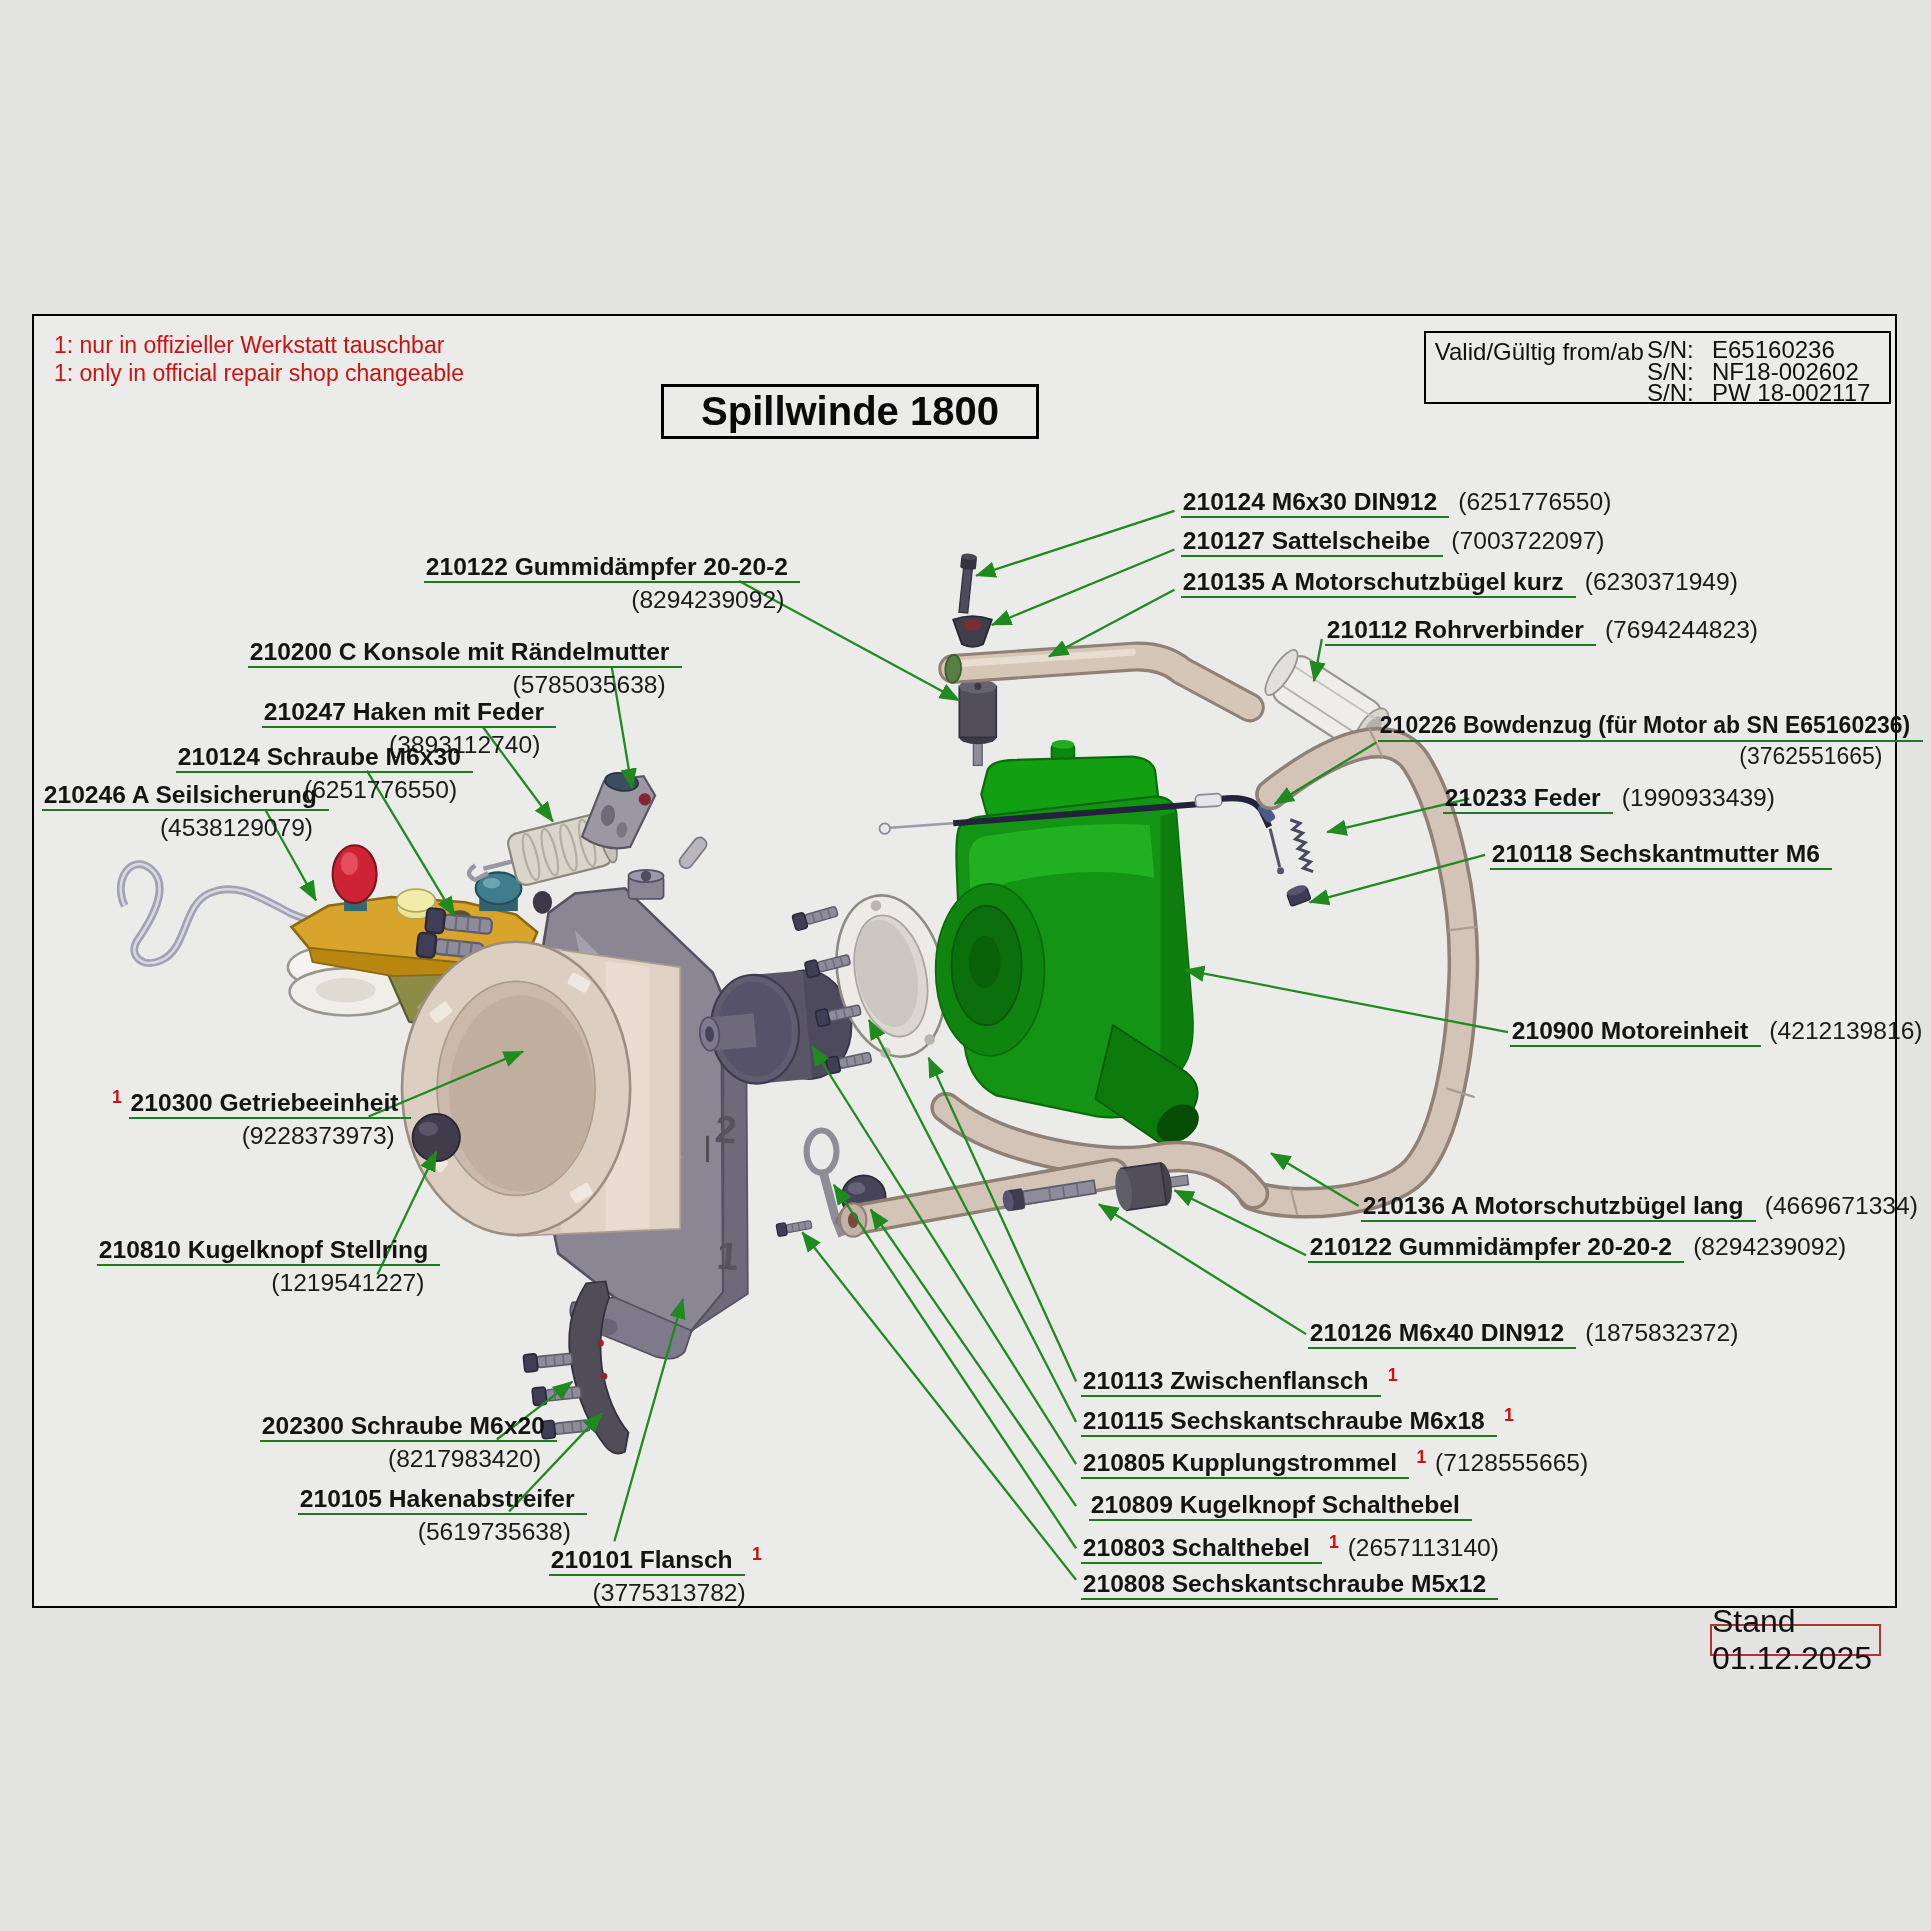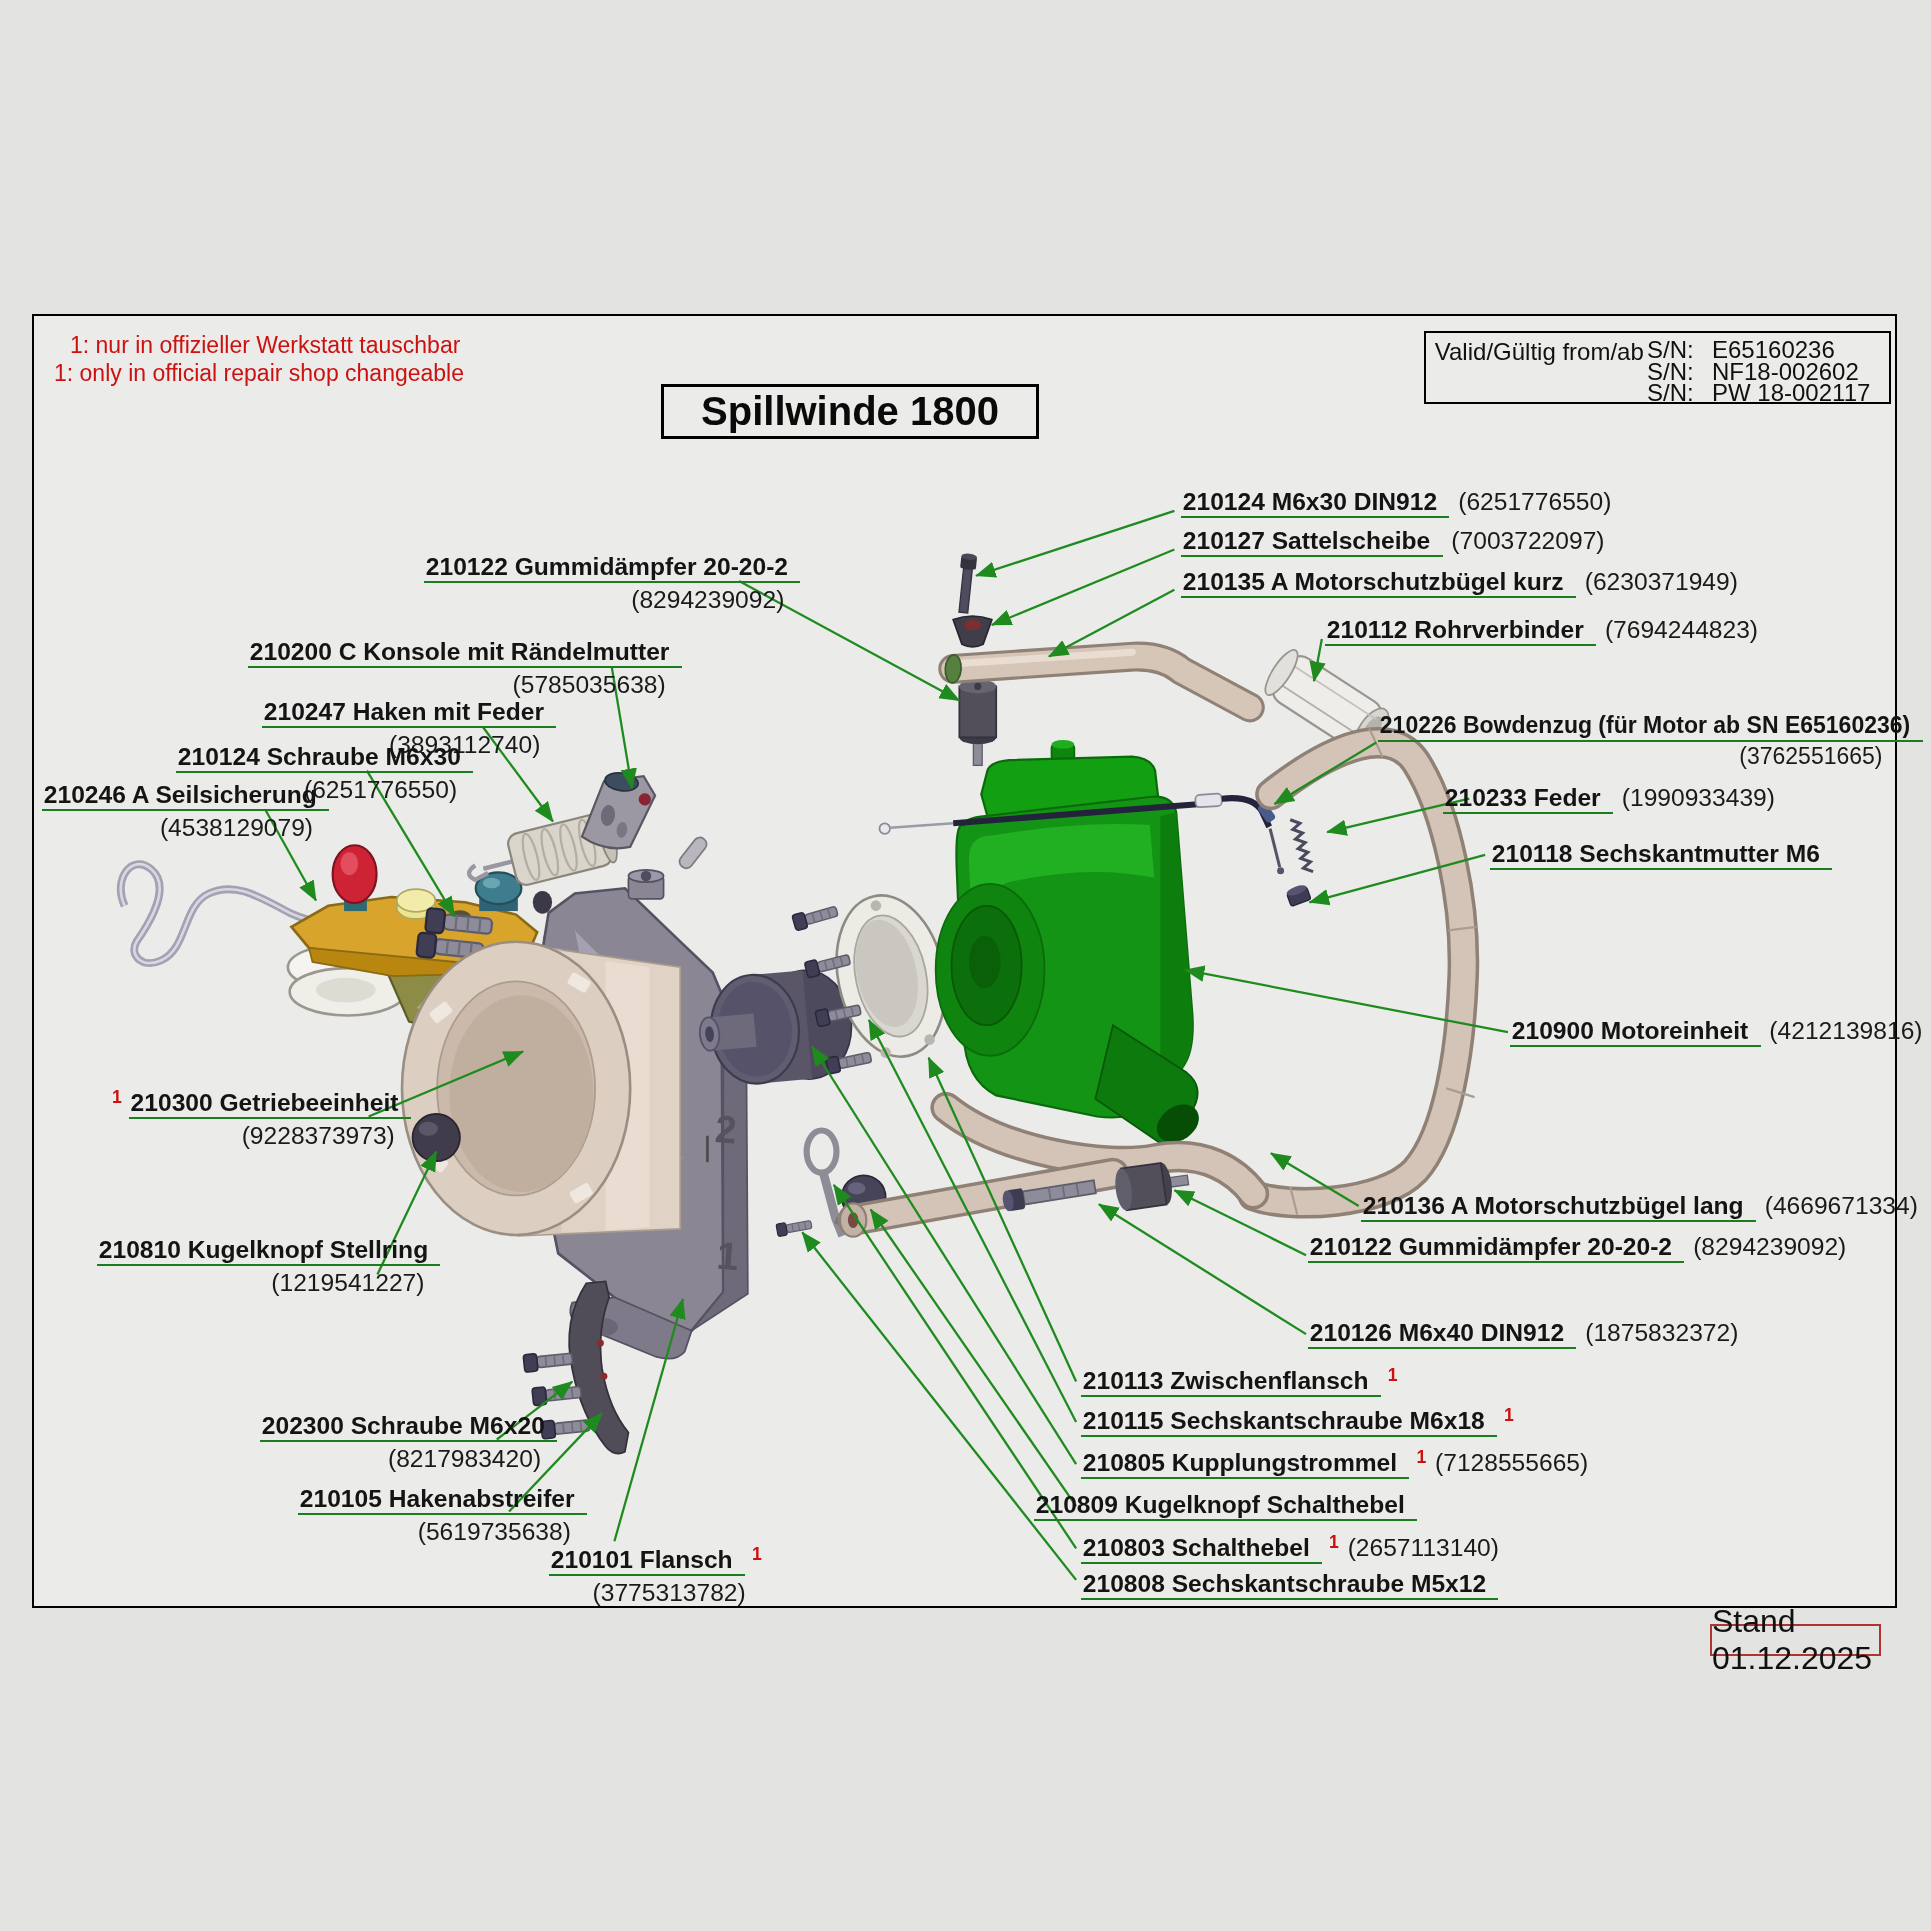"1: nur in offizieller Werkstatt" div.note { margin-left: 16px -> none }
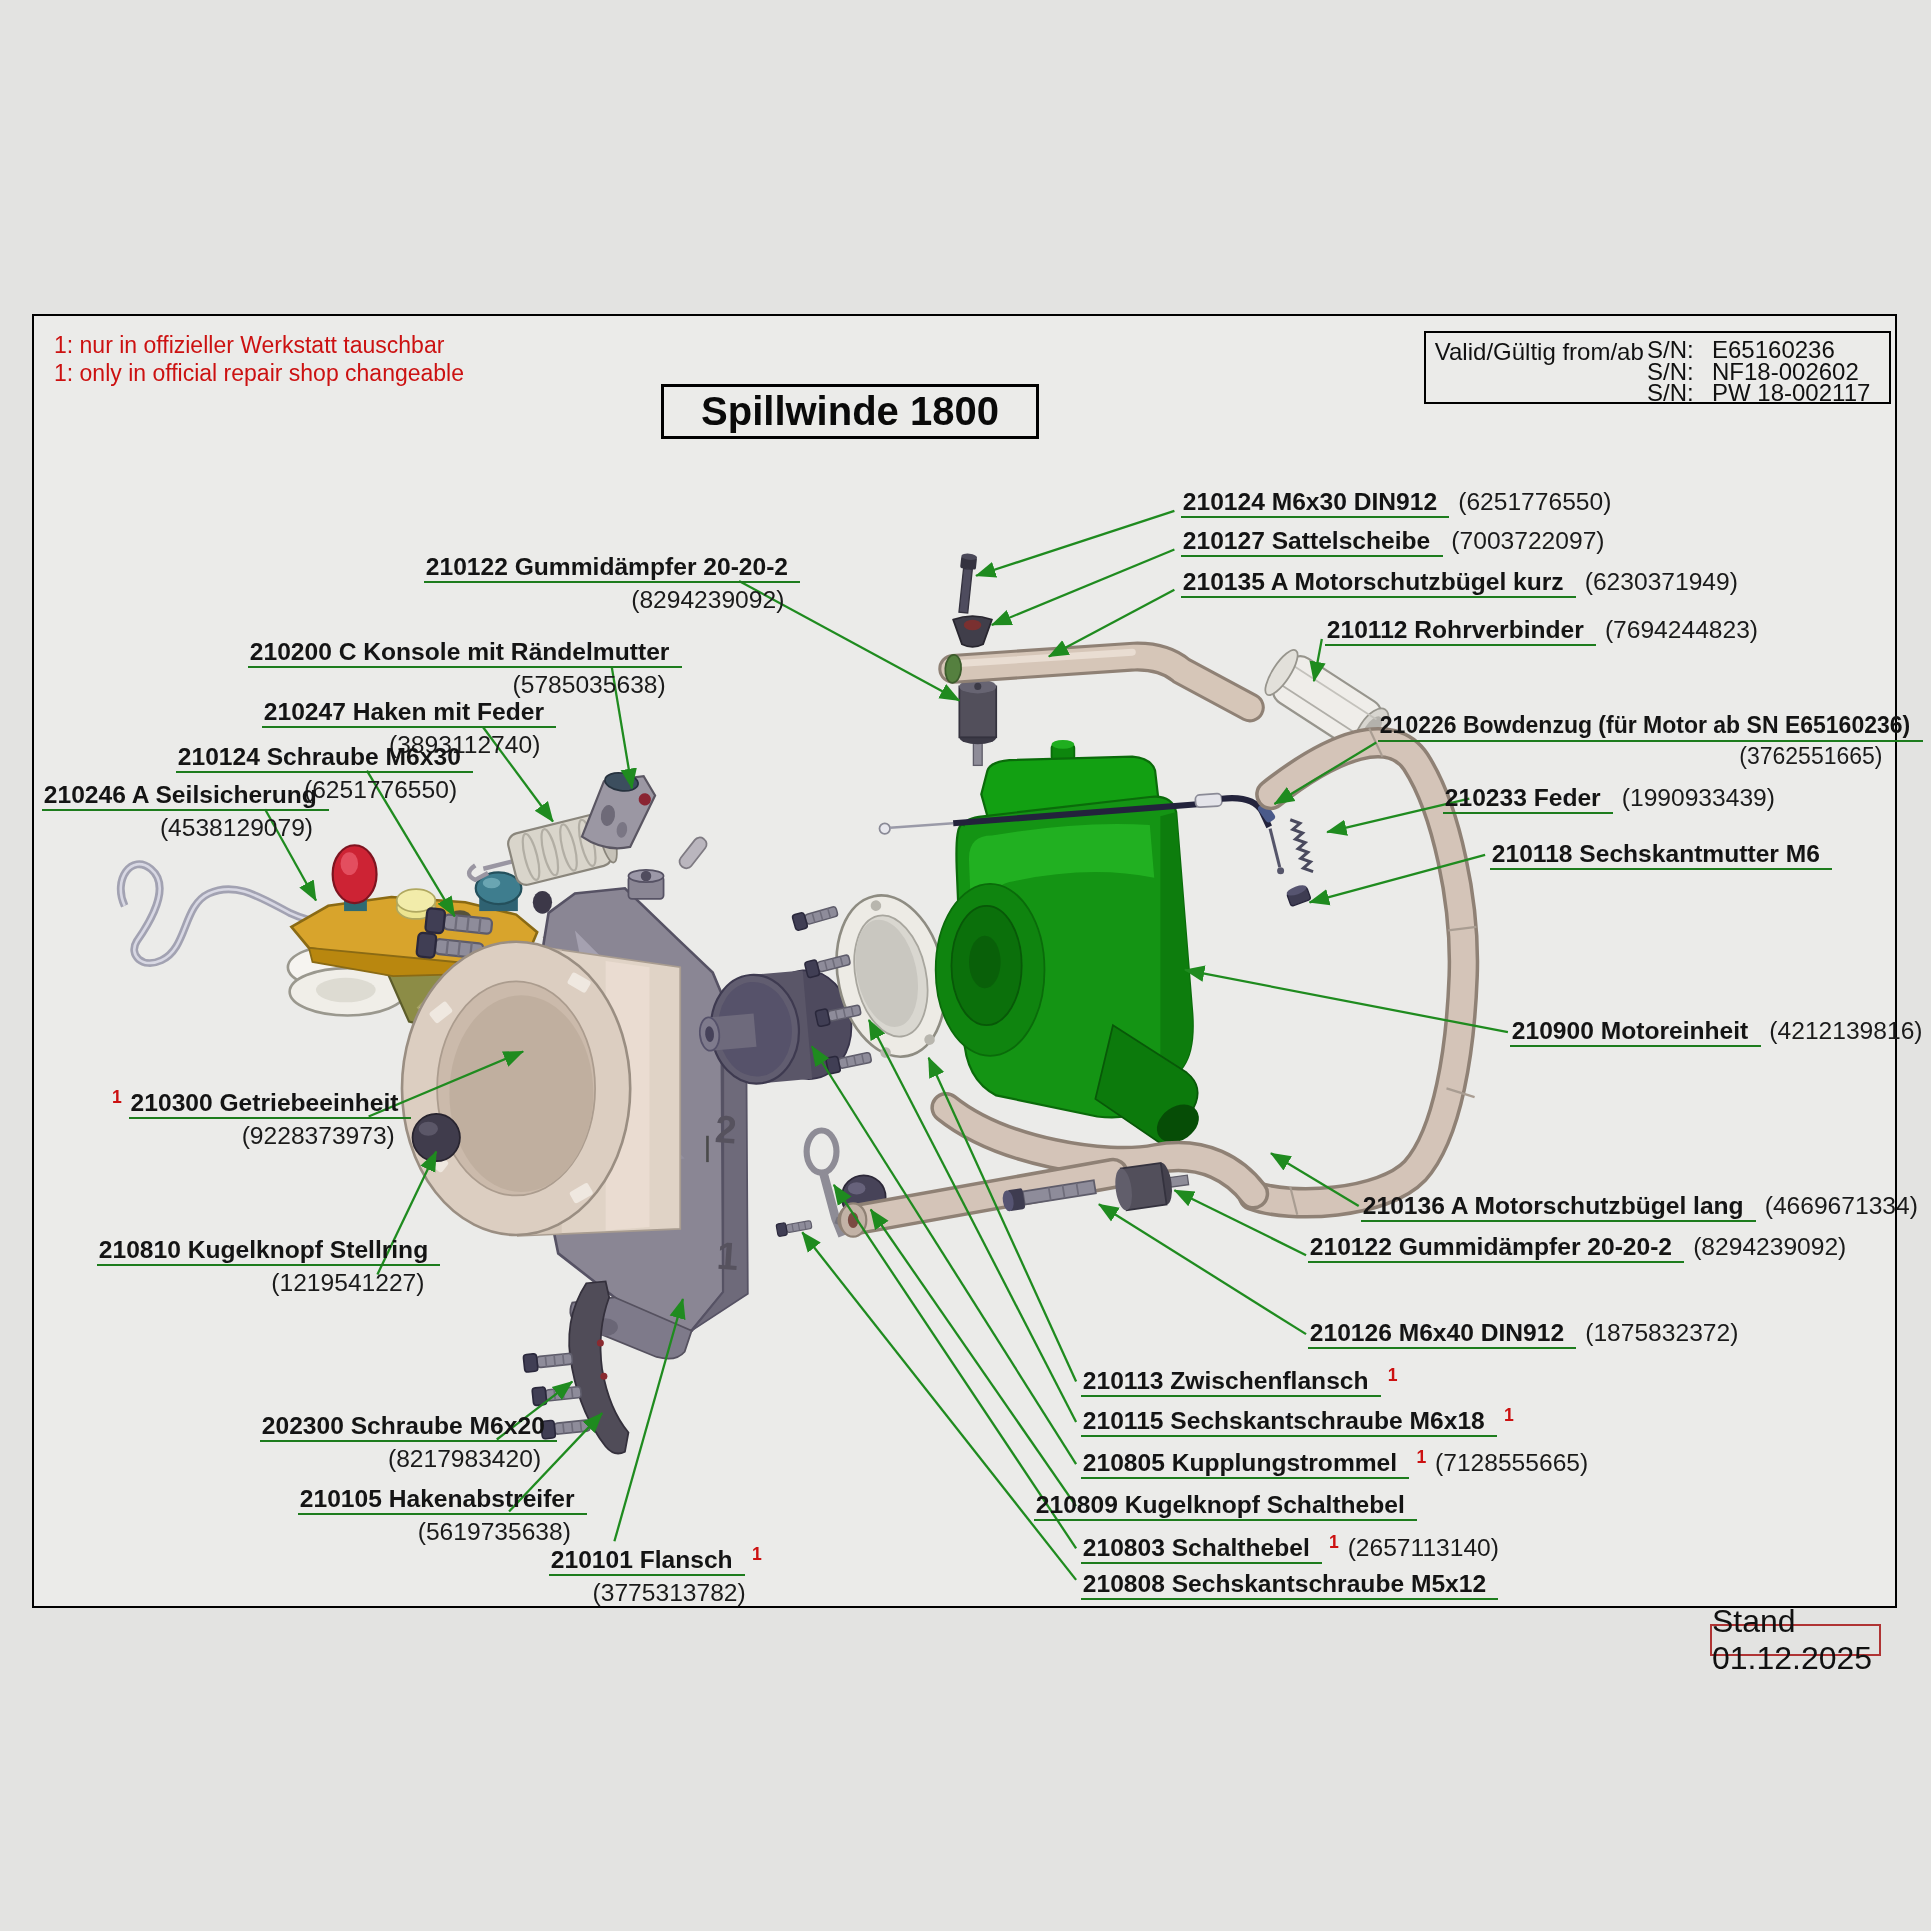"210809 Kugelknopf Schalthebel" div.lbl { left: 1034px -> 1089px }
